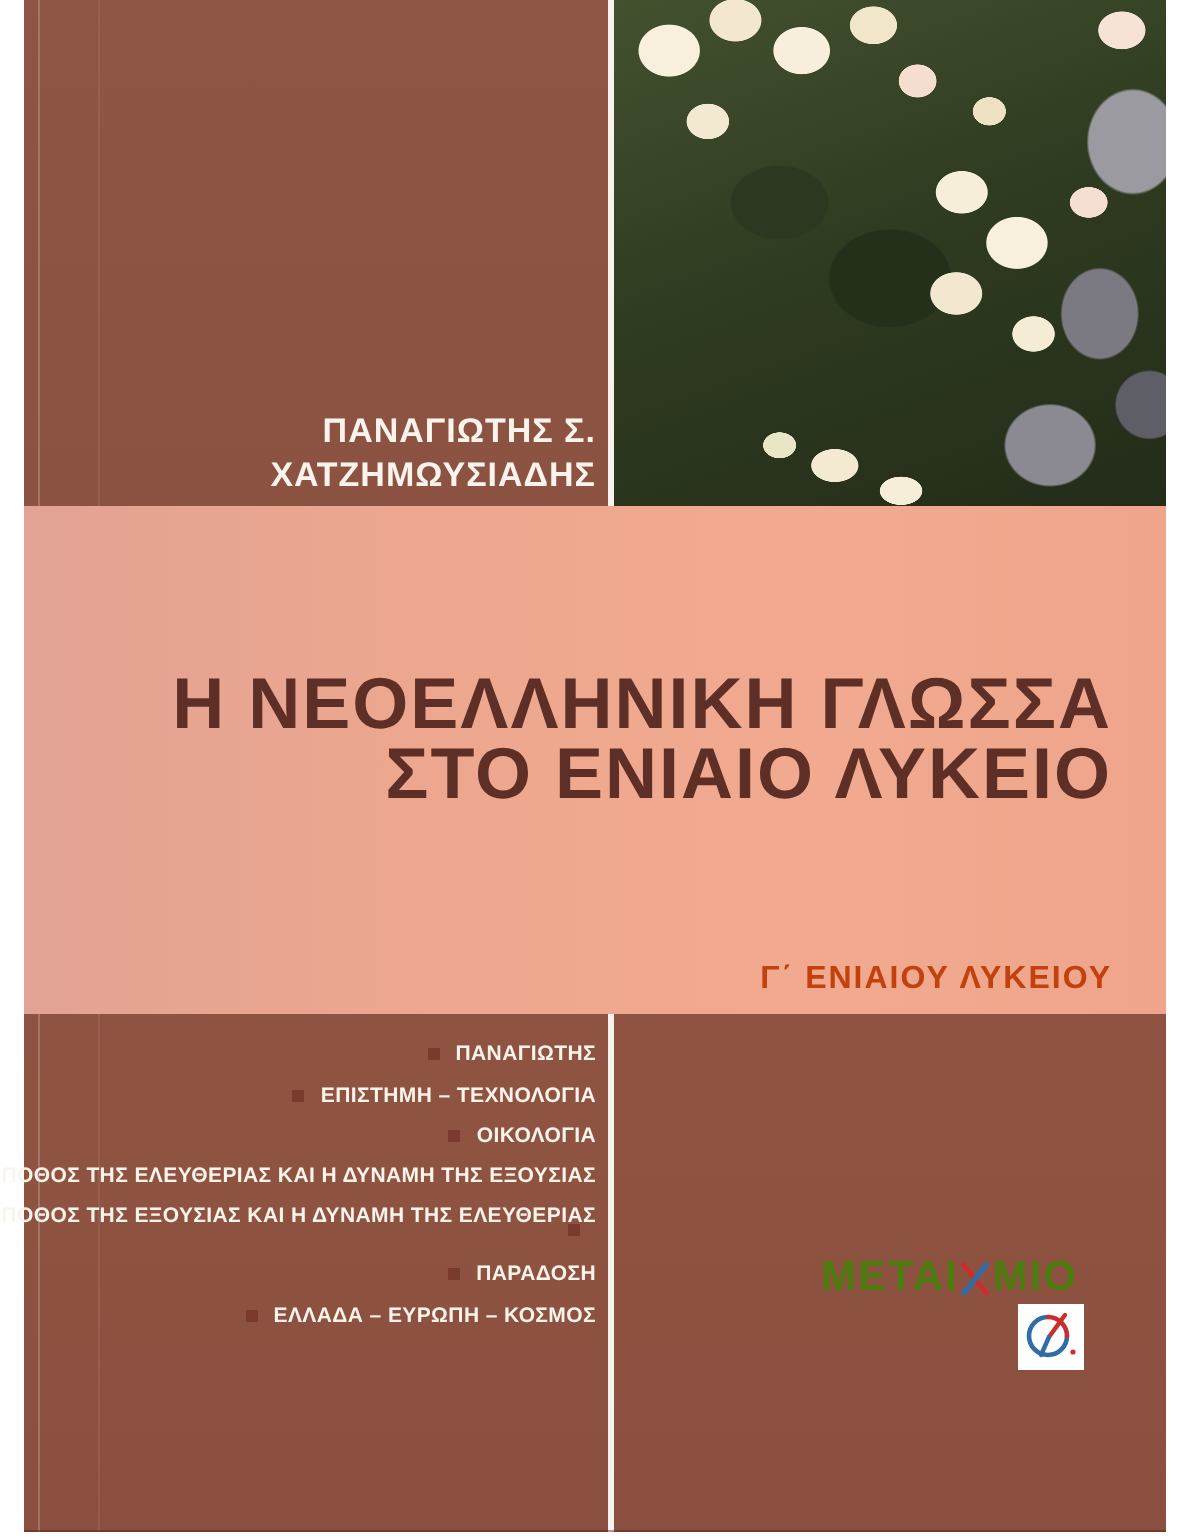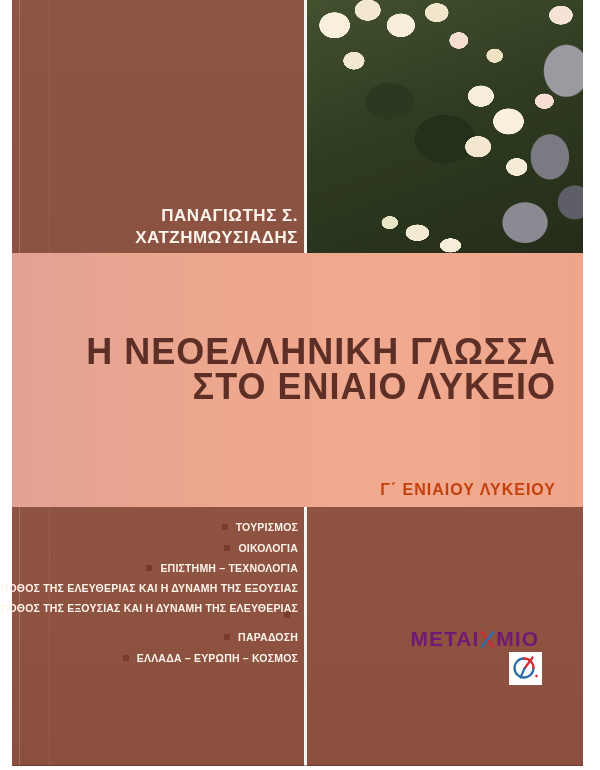"ΤΟΥΡΙΣΜΟΣ" span.topic-text { text: ΤΟΥΡΙΣΜΟΣ -> ΠΑΝΑΓΙΩΤΗΣ }
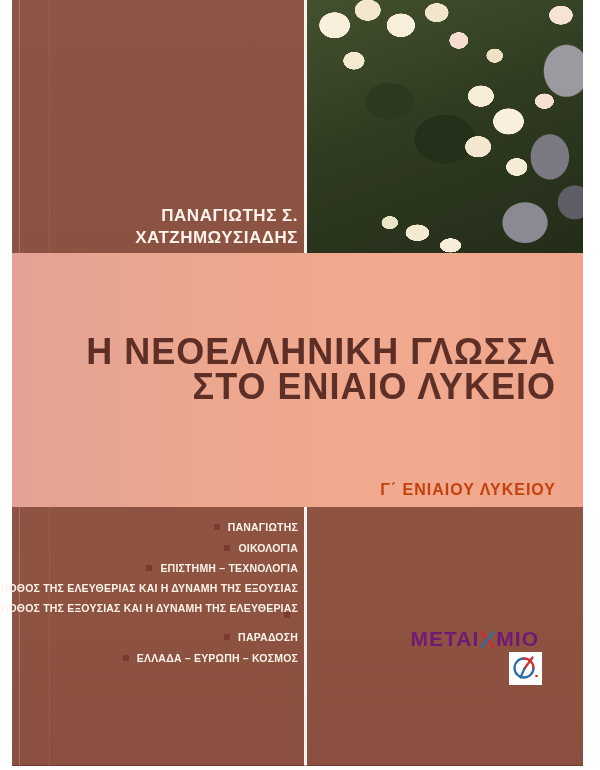"ΟΙΚΟΛΟΓΙΑ" div.topic-row { order: before "ΕΠΙΣΤΗΜΗ – ΤΕΧΝΟΛΟΓΙΑ" -> after "ΕΠΙΣΤΗΜΗ – ΤΕΧΝΟΛΟΓΙΑ" }
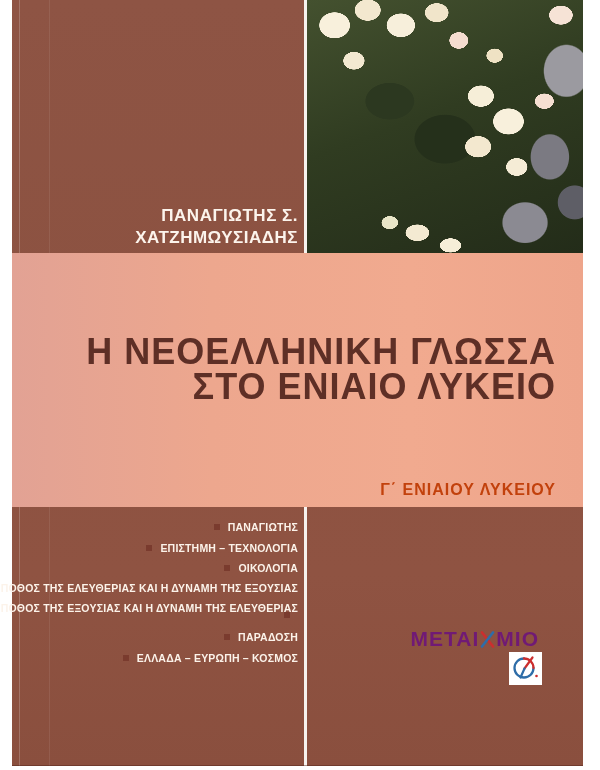"ΜΕΤΑΙ" .wordmark { color: #701a75 -> #4d7c0f }
